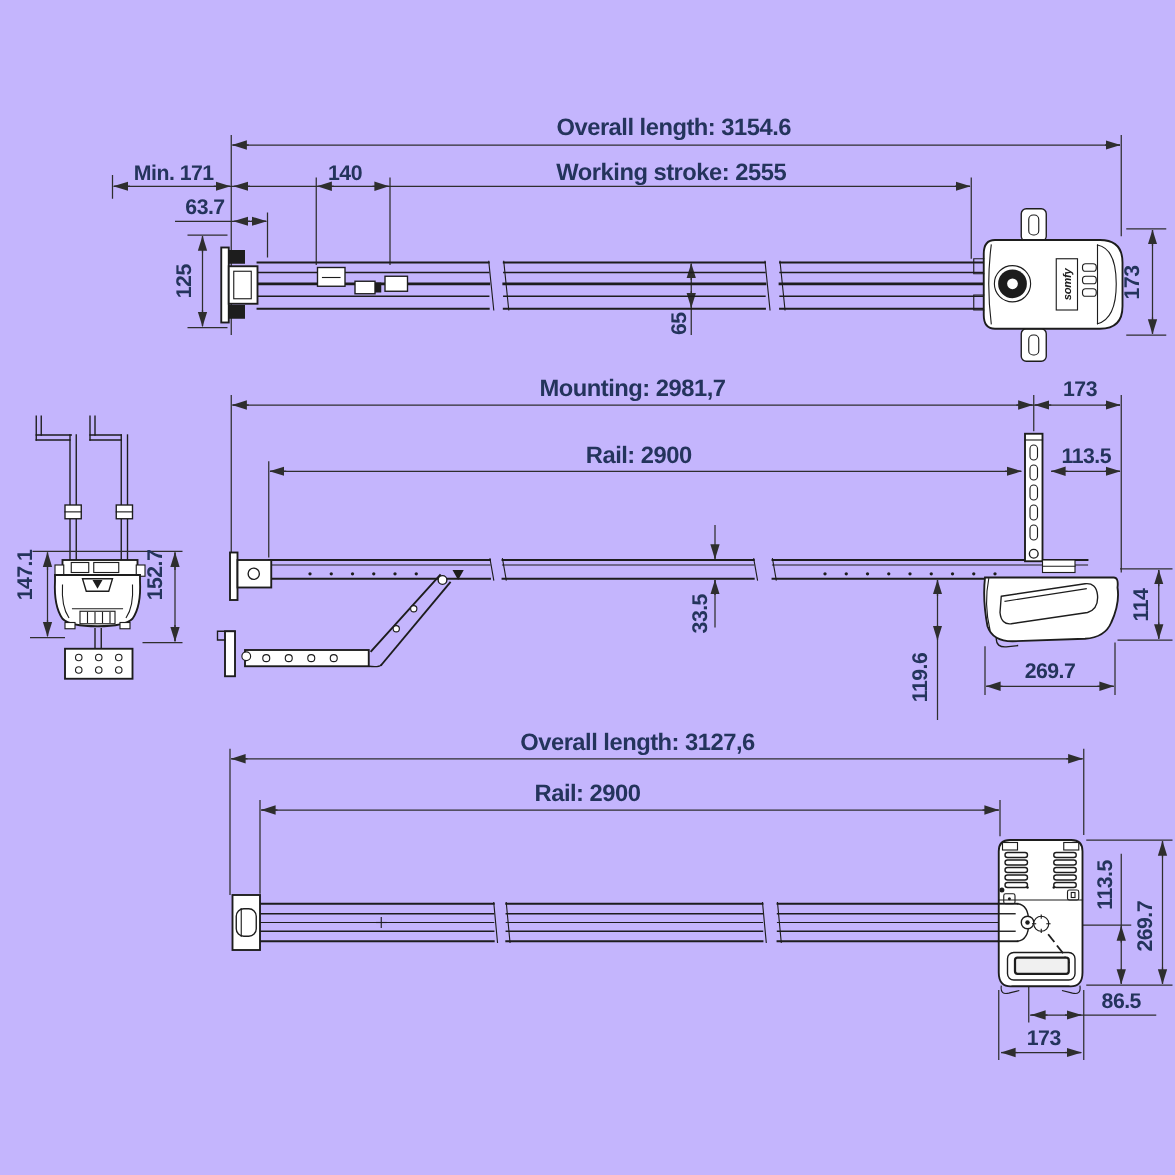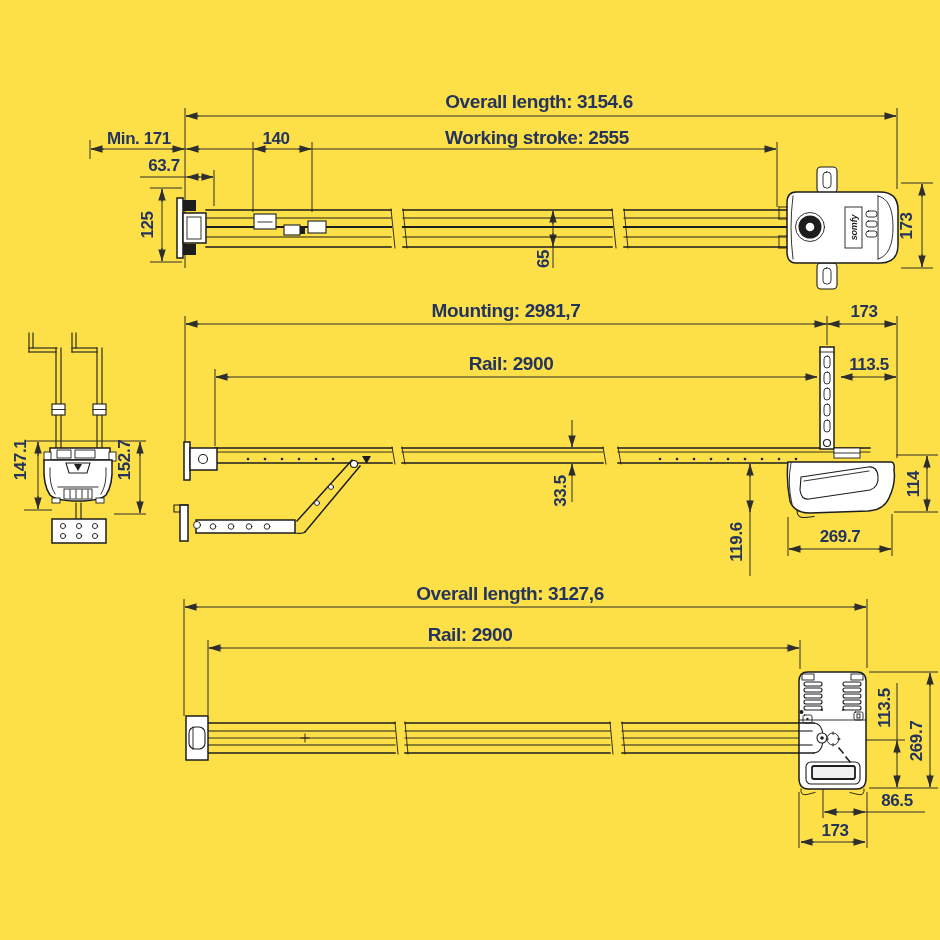"Overall length: 3154.6" .stage { background: #fde047 -> #c4b5fd }
